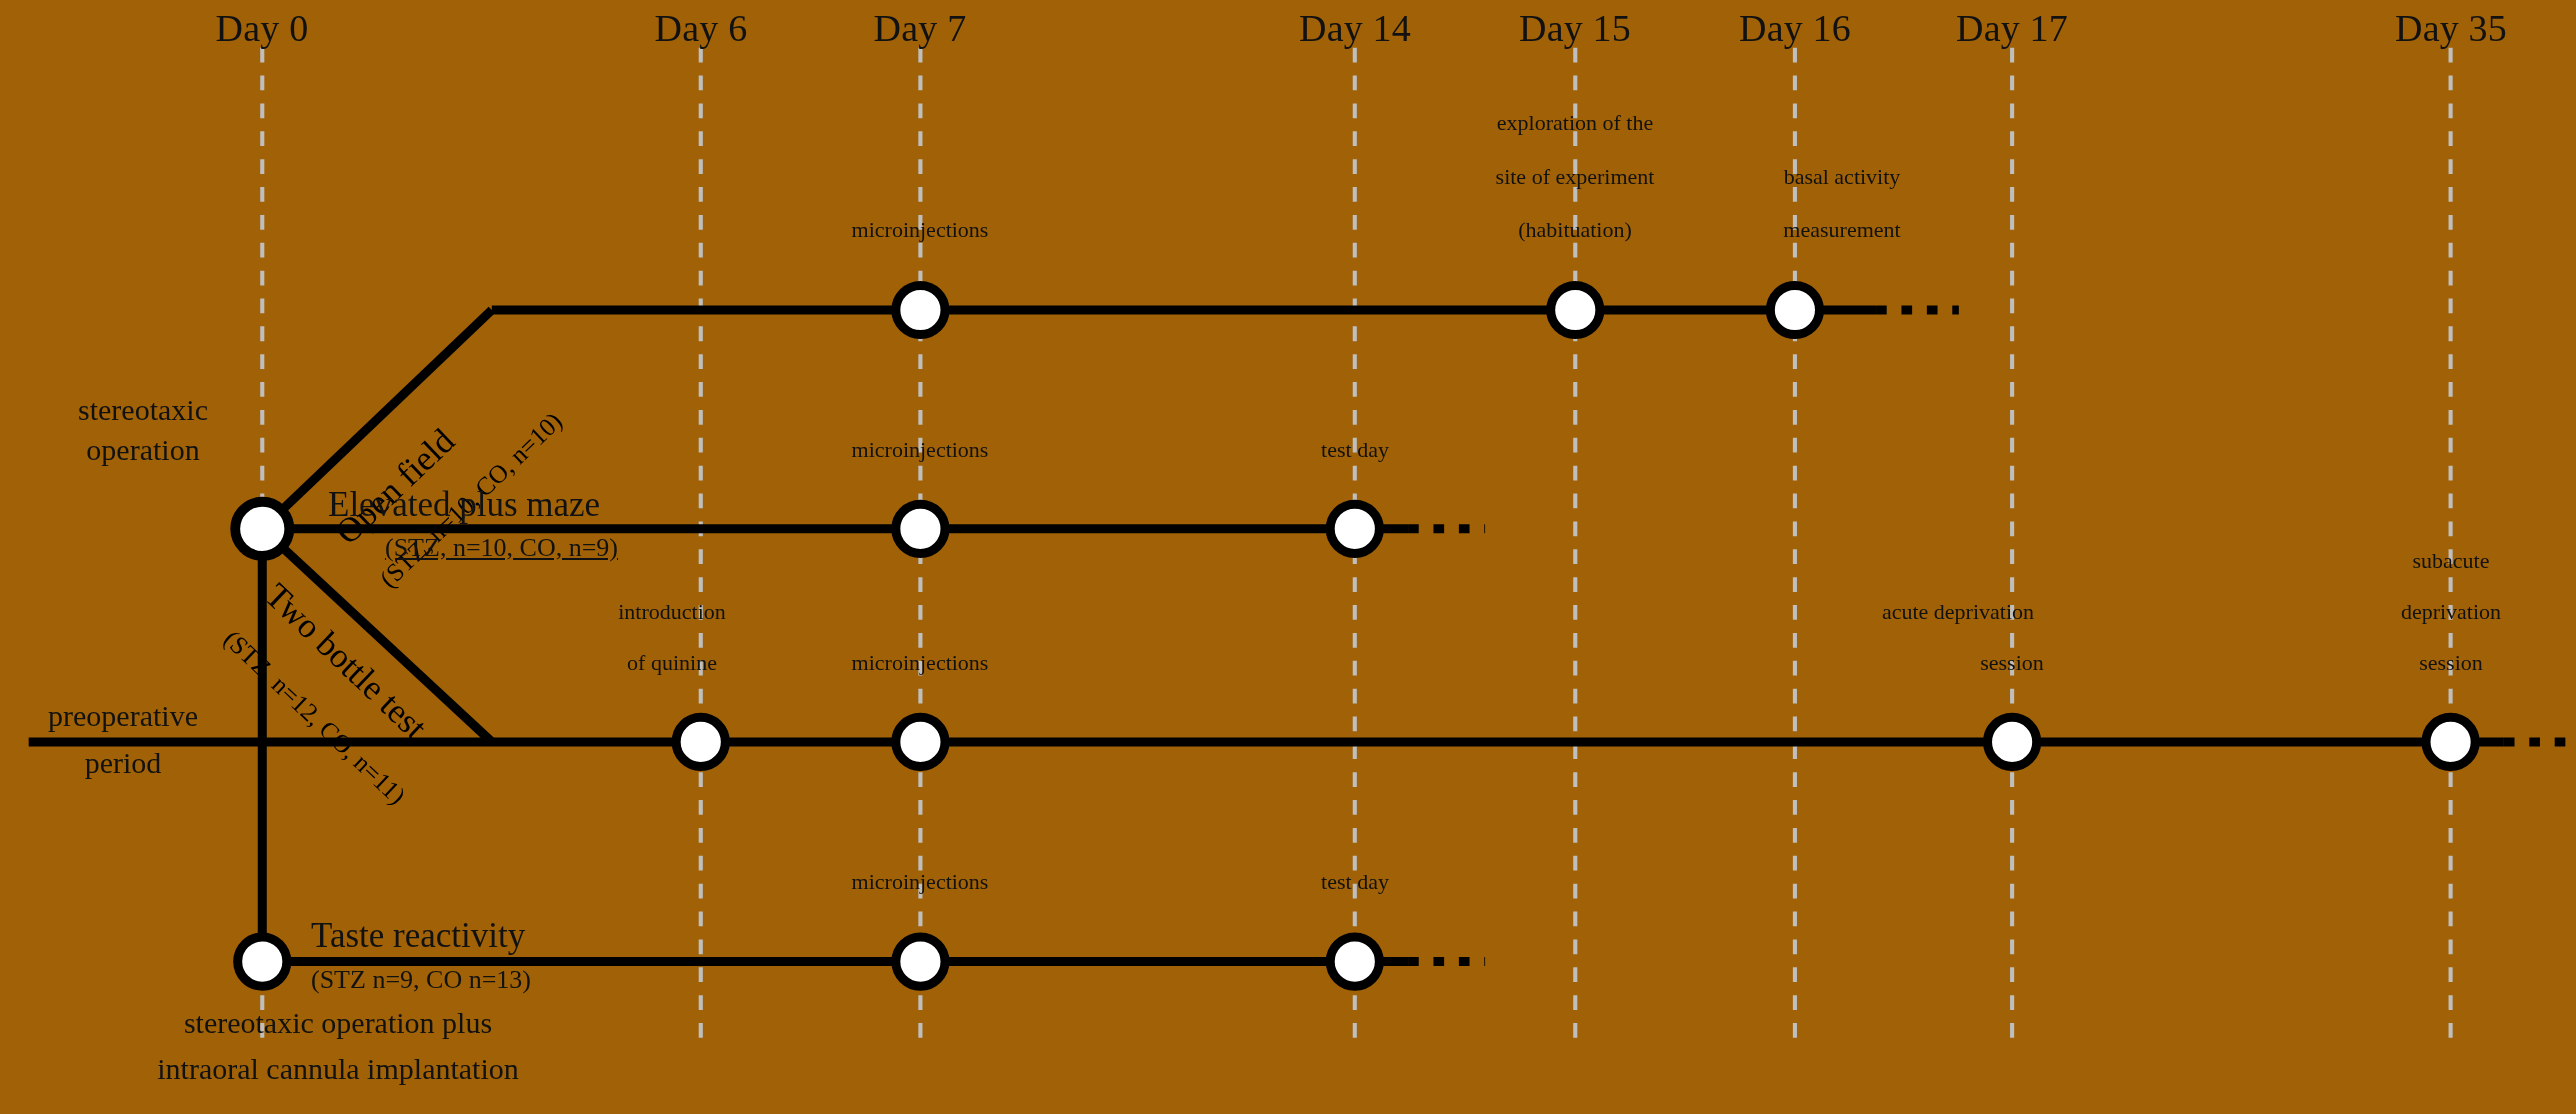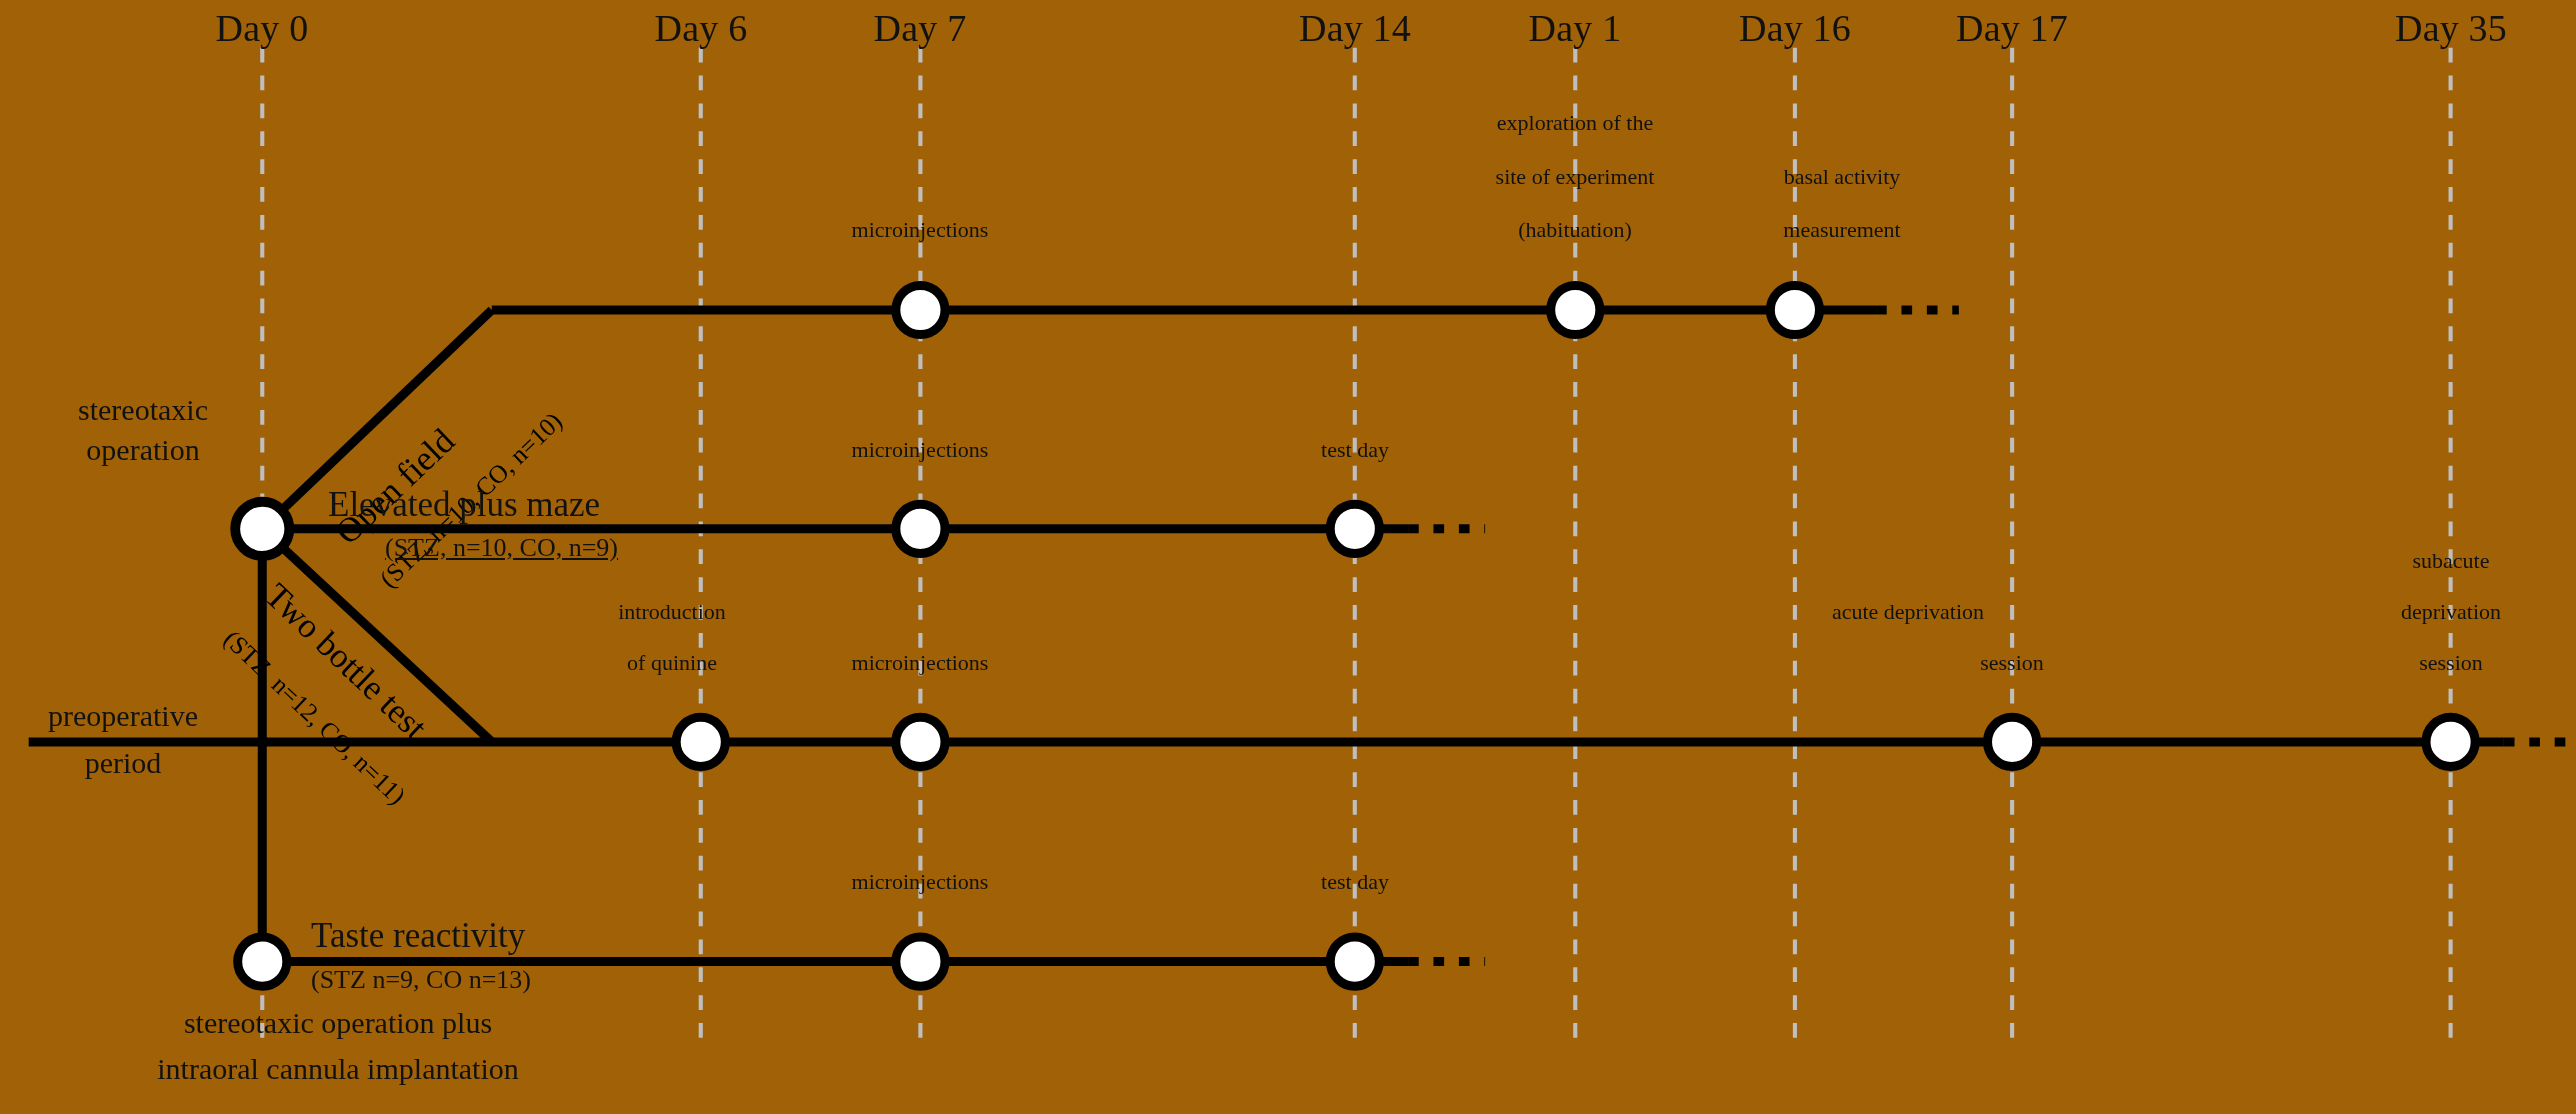"Day 1" div.txt { text: 1 -> 15 }
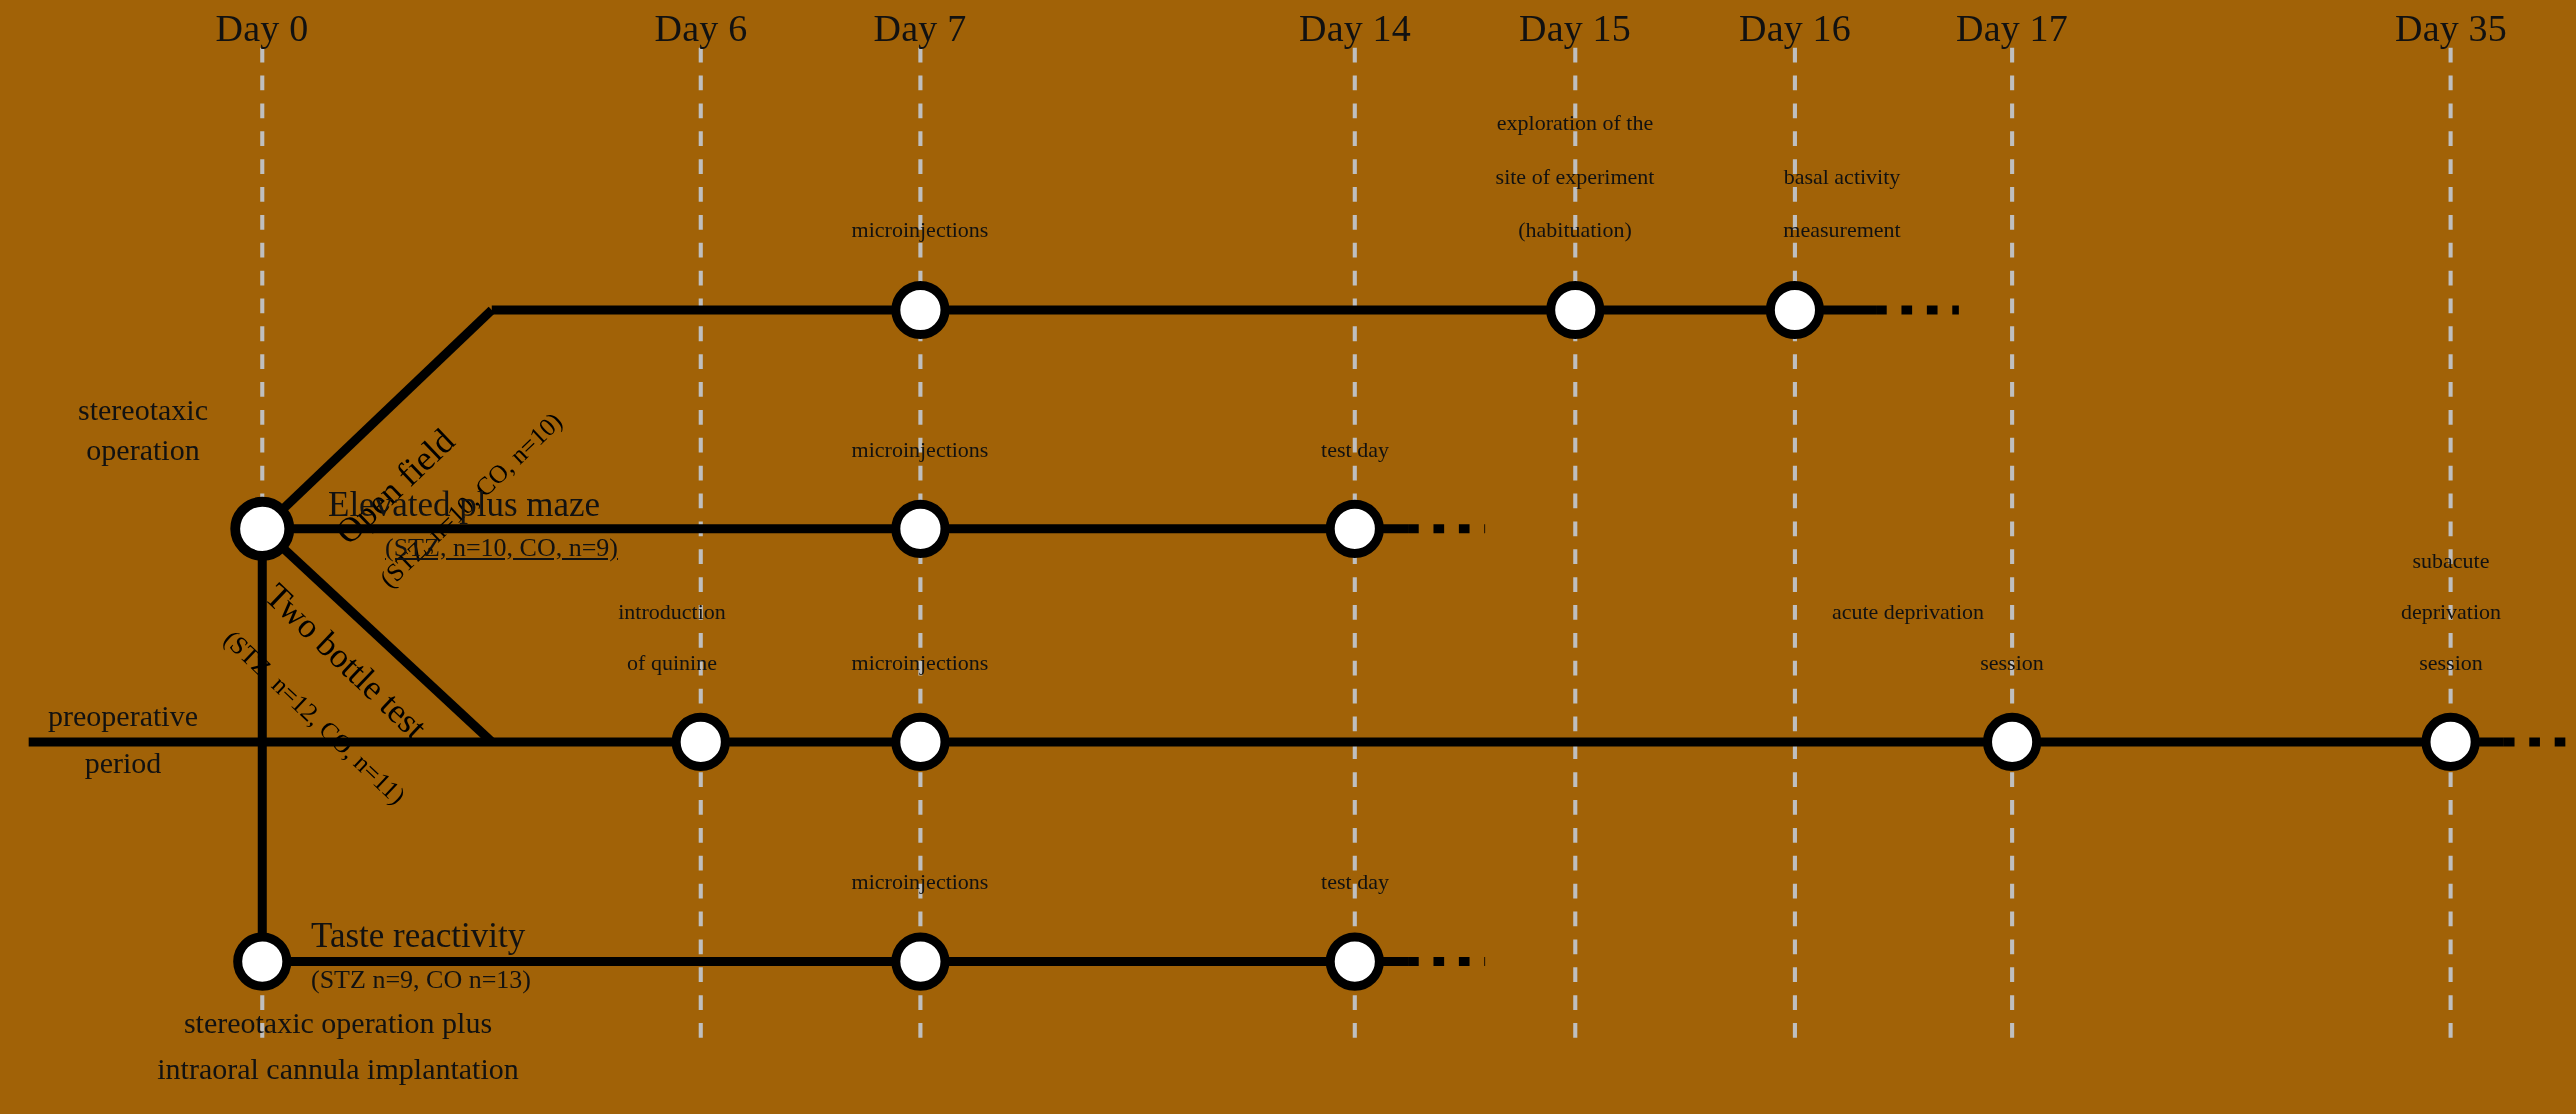"acute deprivation" div.txt { left: 1908px -> 1958px }
